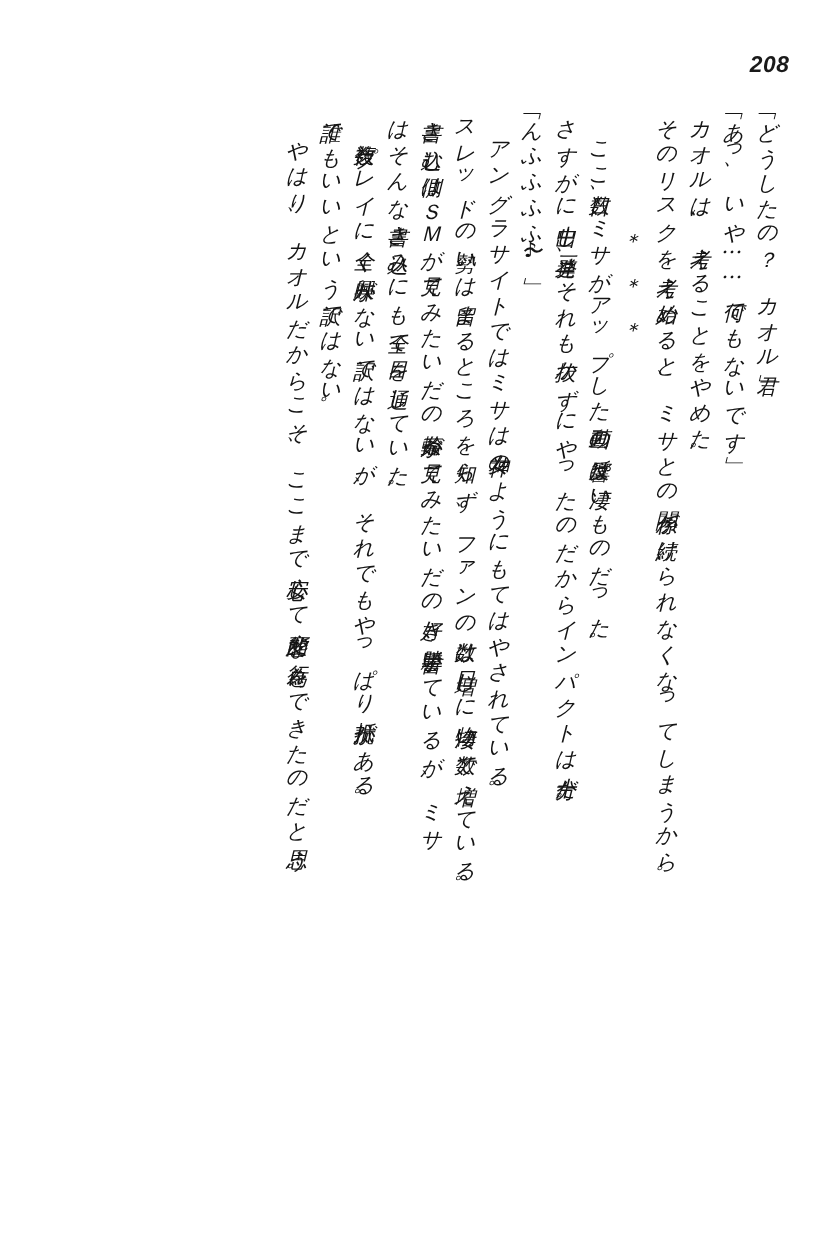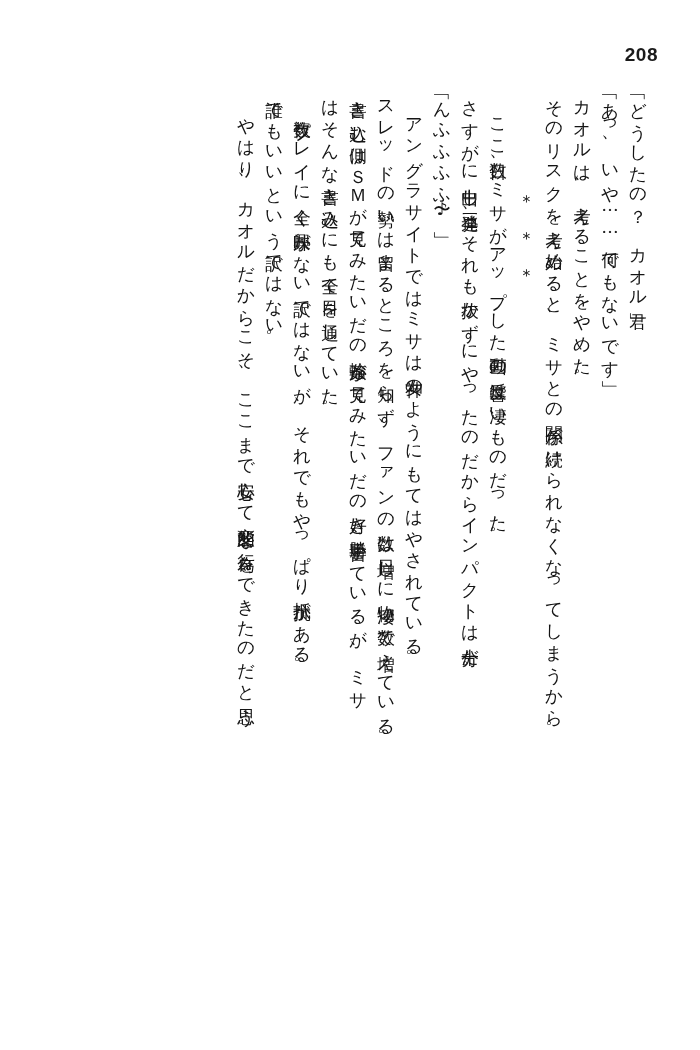"208" .page { font-style: none -> italic }
